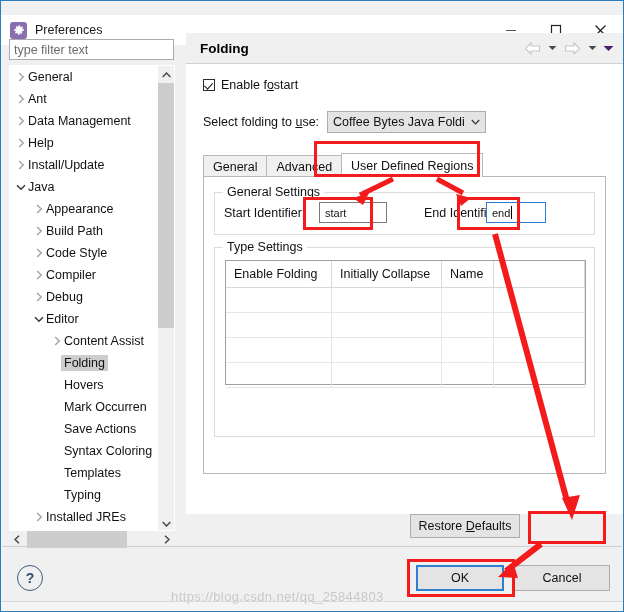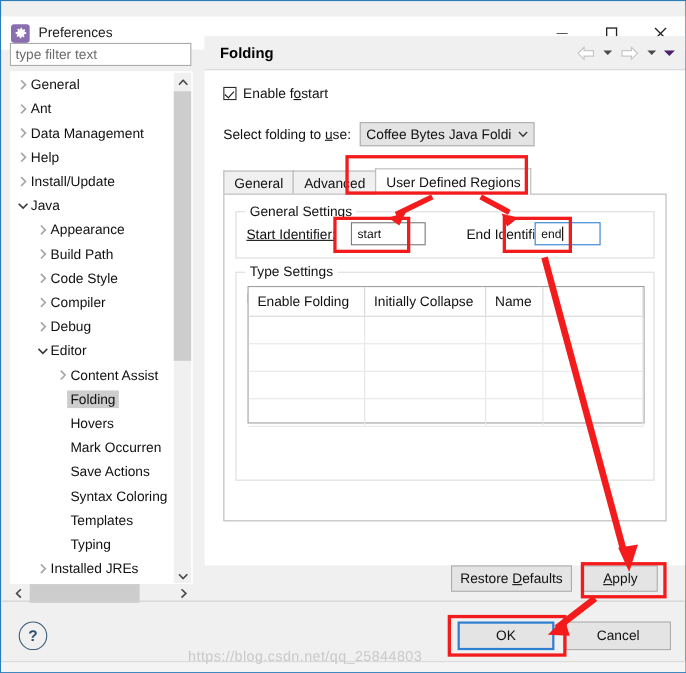"Start Identifier:" span.fld-label { text-decoration: underline -> none }
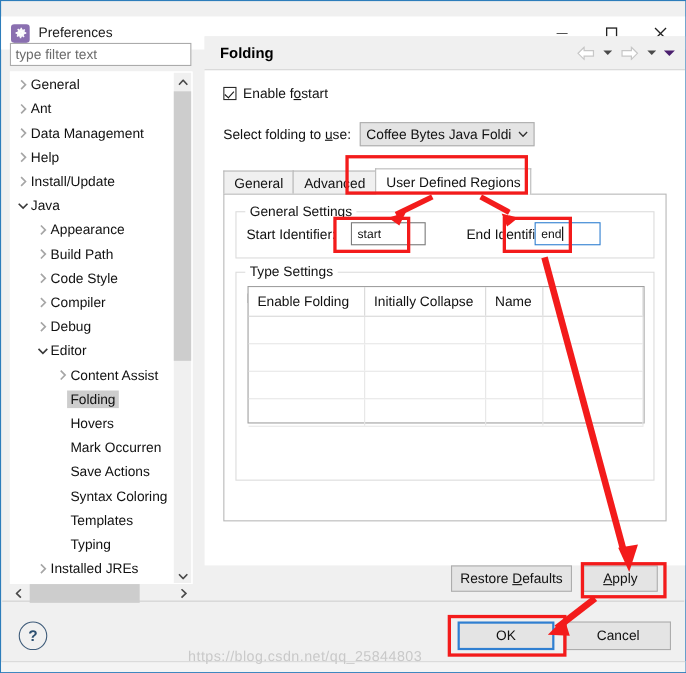"Apply" div.btn { html: <div> <span><span></span><span>A</span><span>pply</span></span> </div> -> none }
